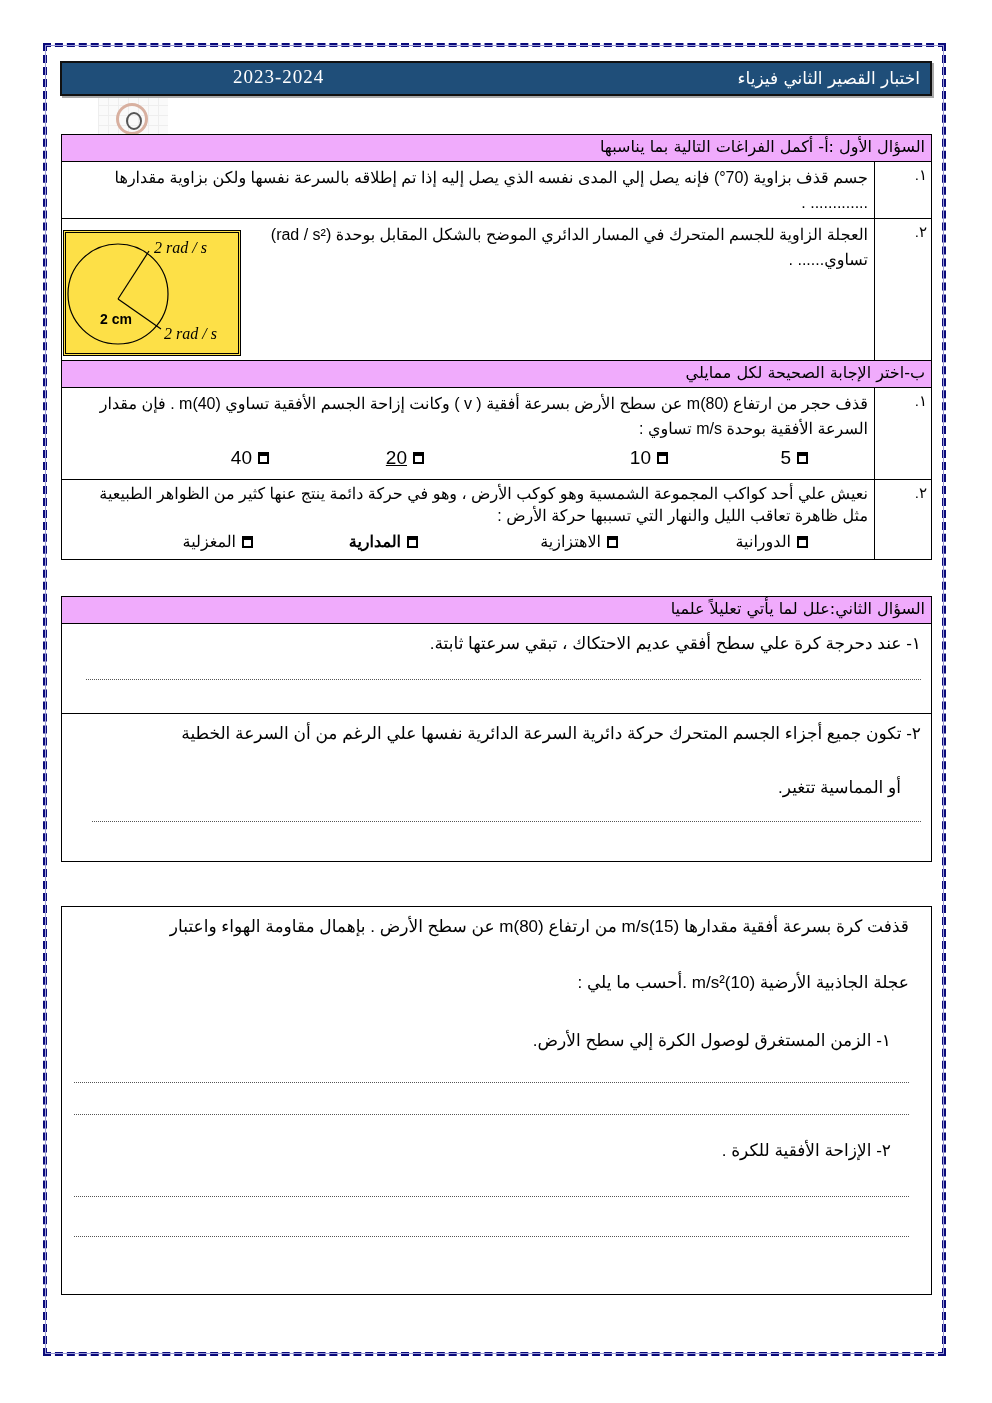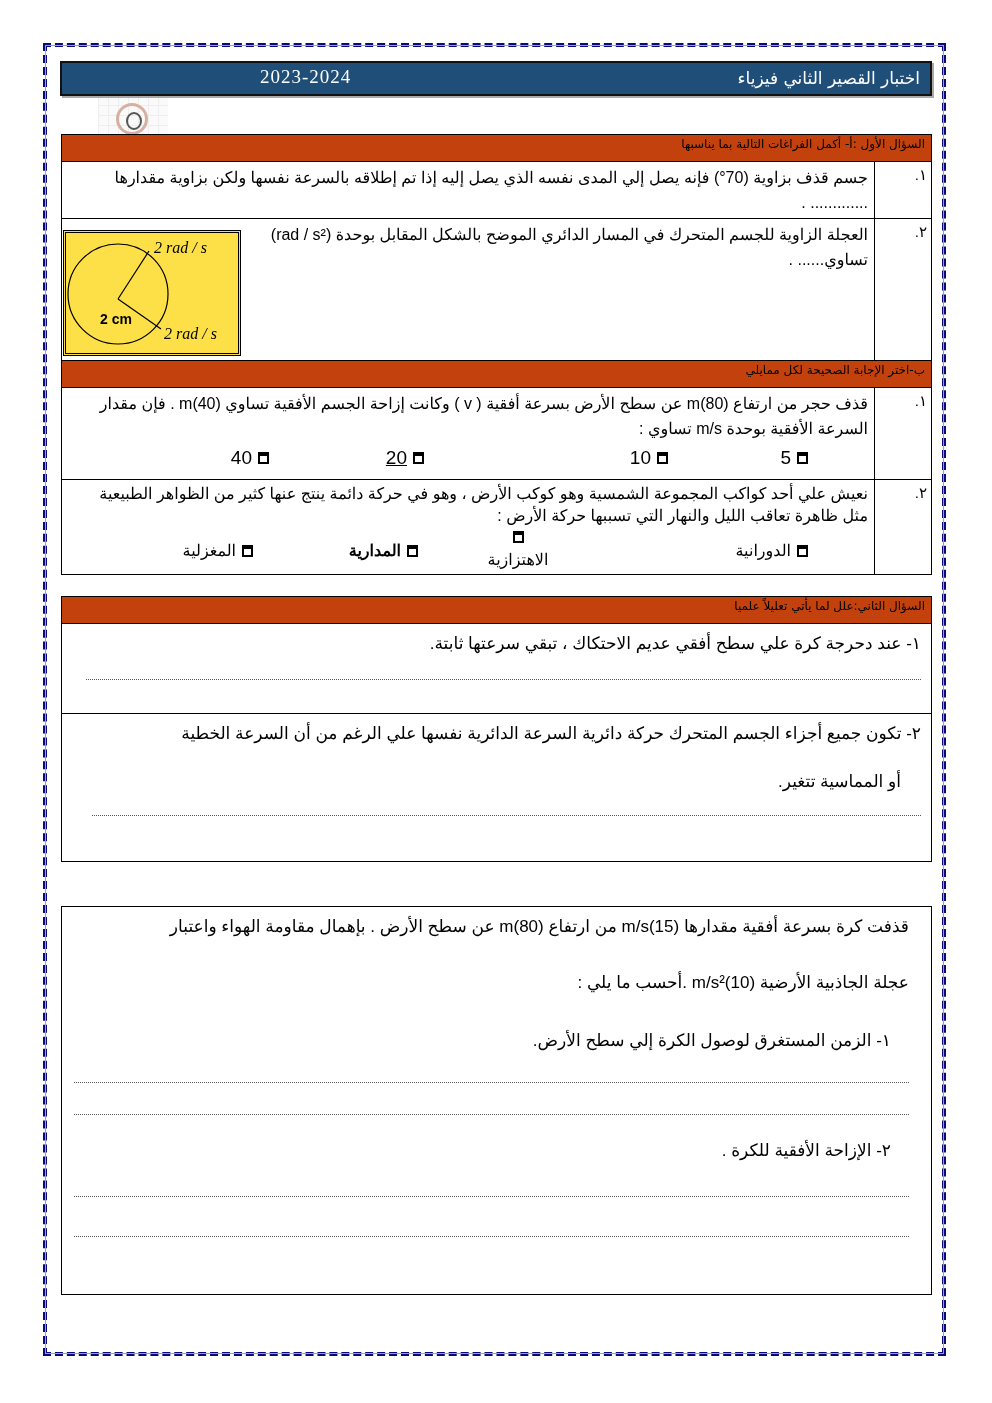"2023-2024" .title-bar .yr { left: 198px -> 171px }
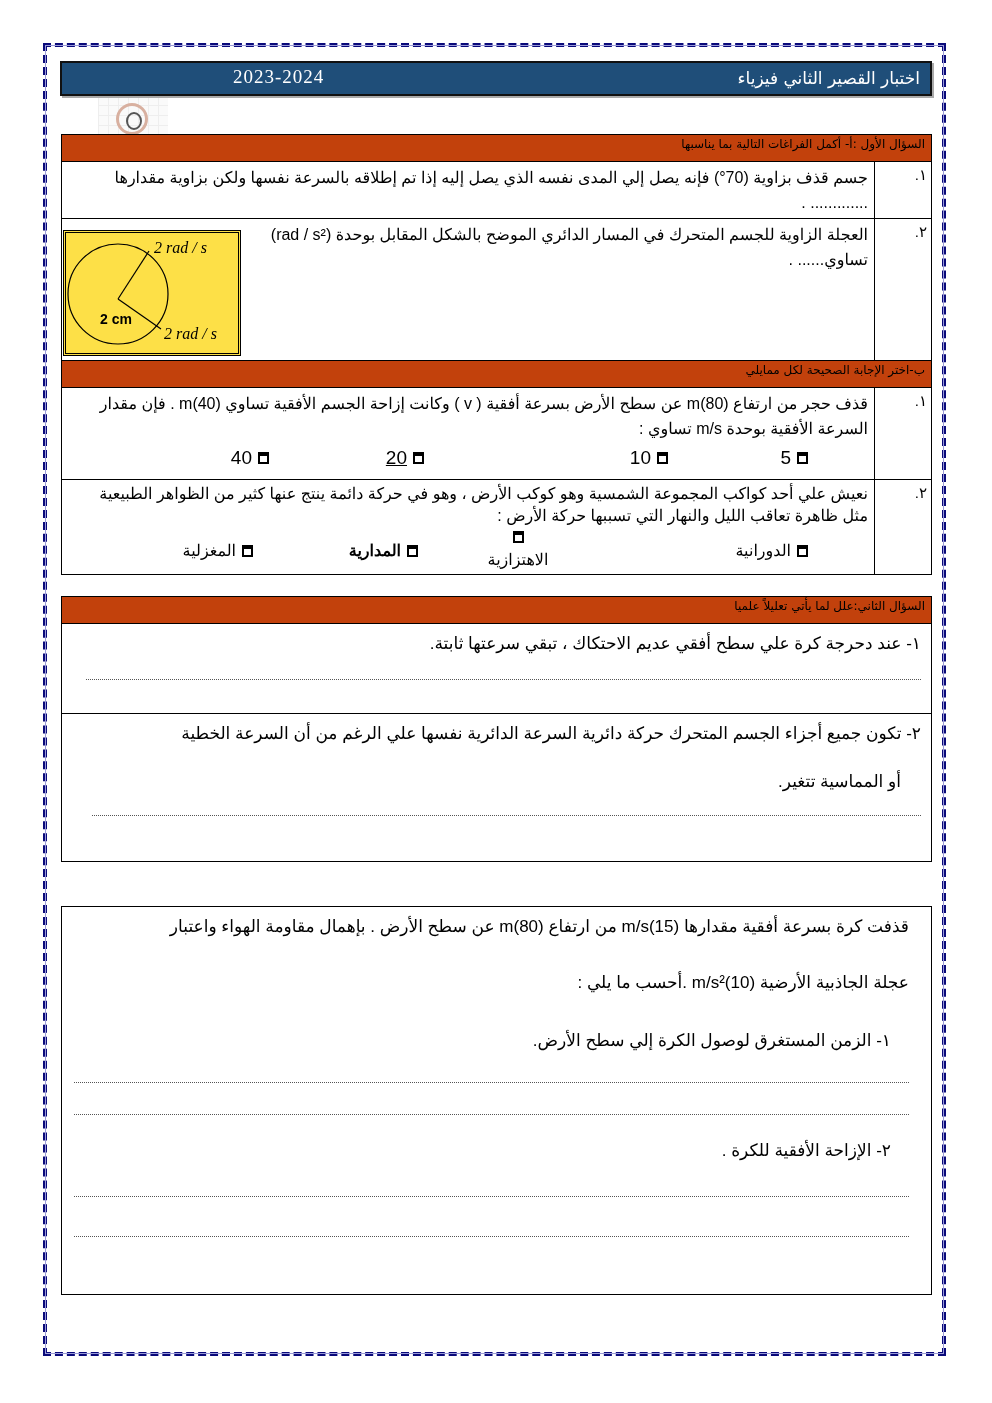"السؤال الأول :أ- أكمل الفراغات" .hdr { background: #c2410c -> #f0abfc; font-size: 12px -> 16px }
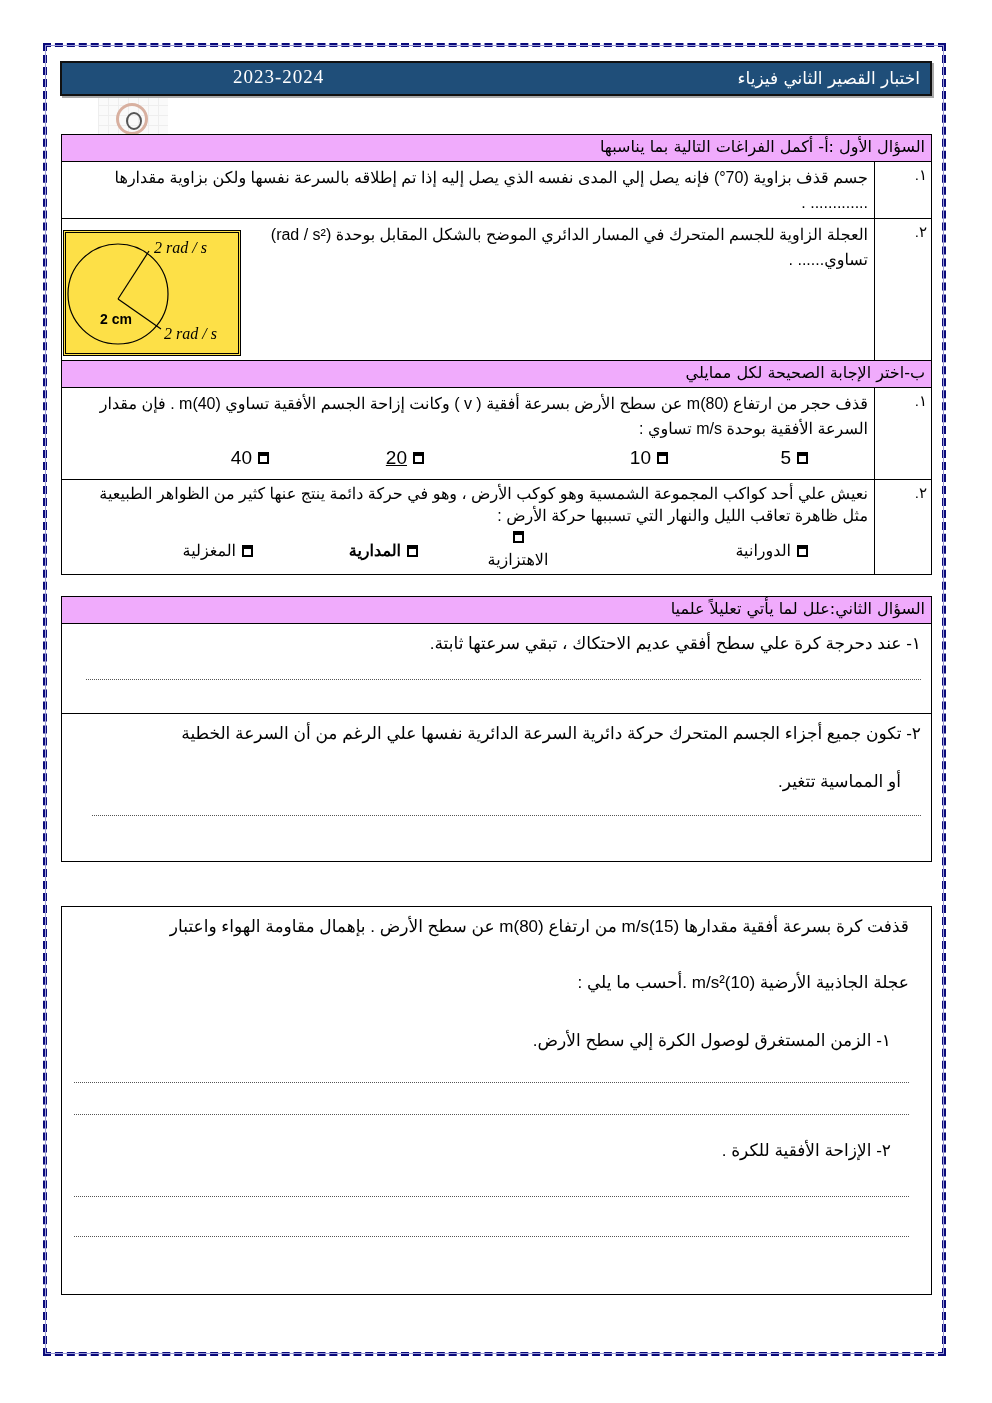"الاهتزازية" span.choice { flex-direction: column -> none }
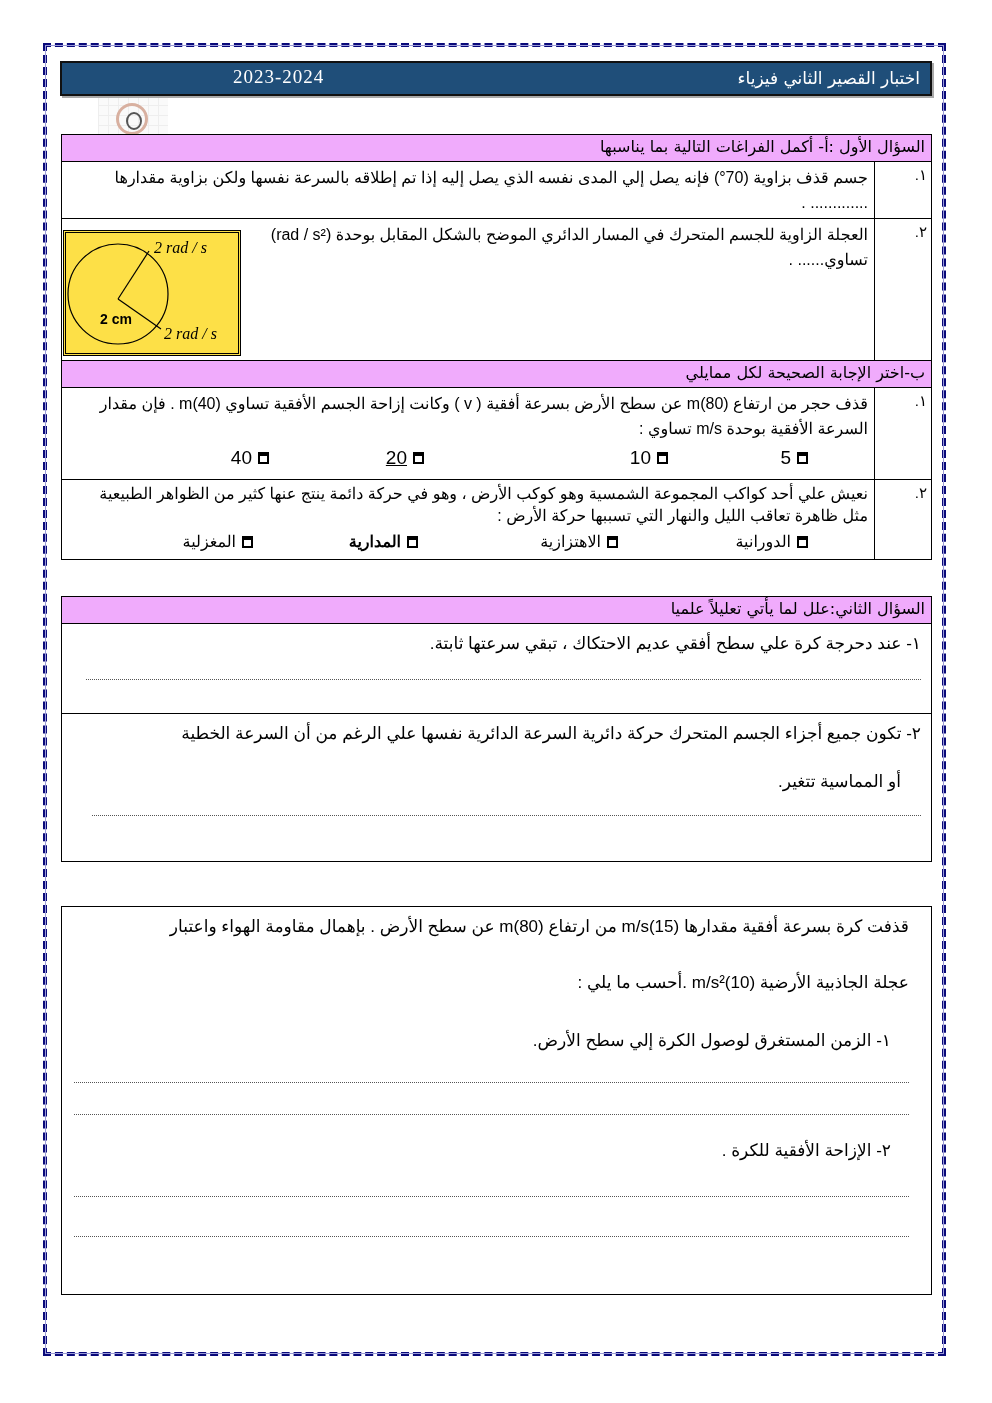"أو المماسية تتغير." div { margin-top: 20px -> 26px }
